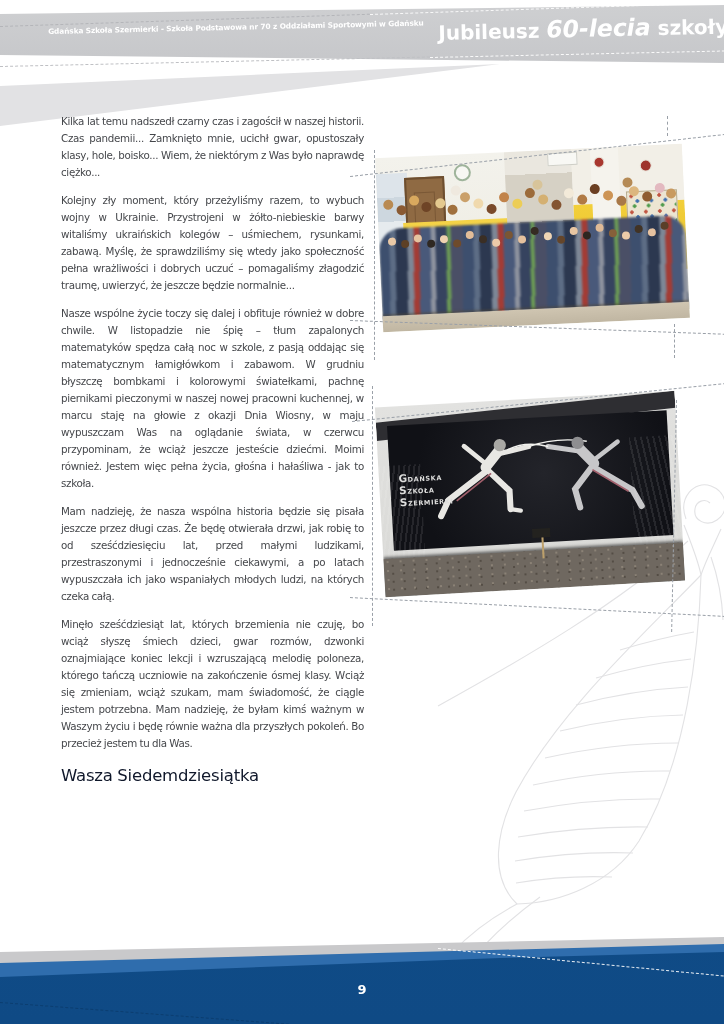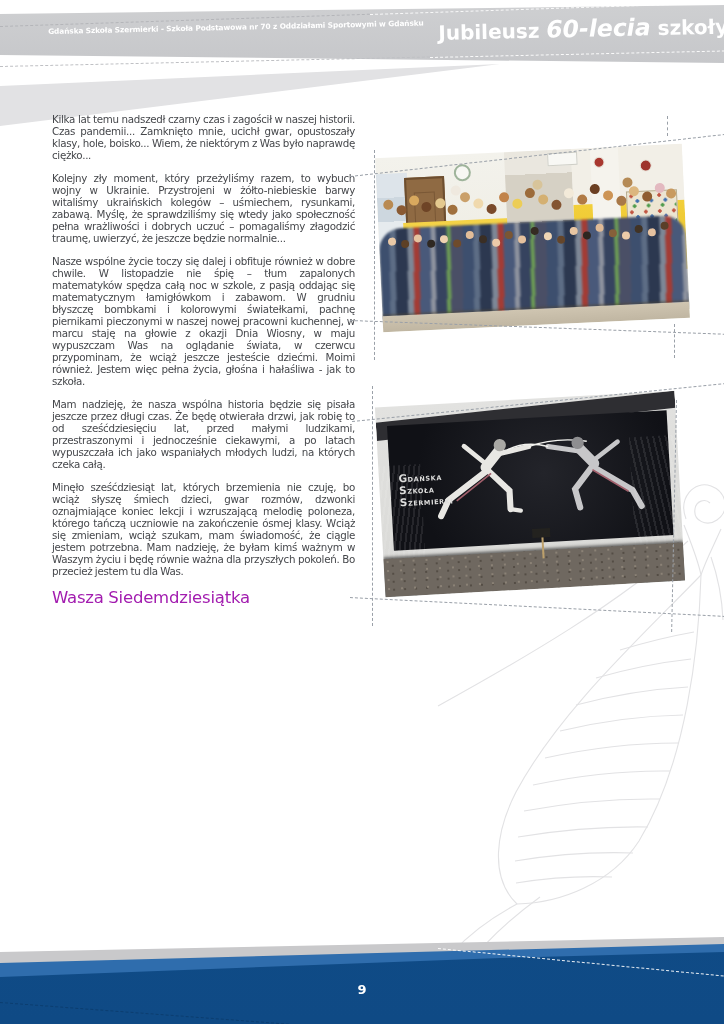"Kilka lat temu nadszedł czarny" .text-col { left: 52px -> 61px; line-height: 12px -> 17px }
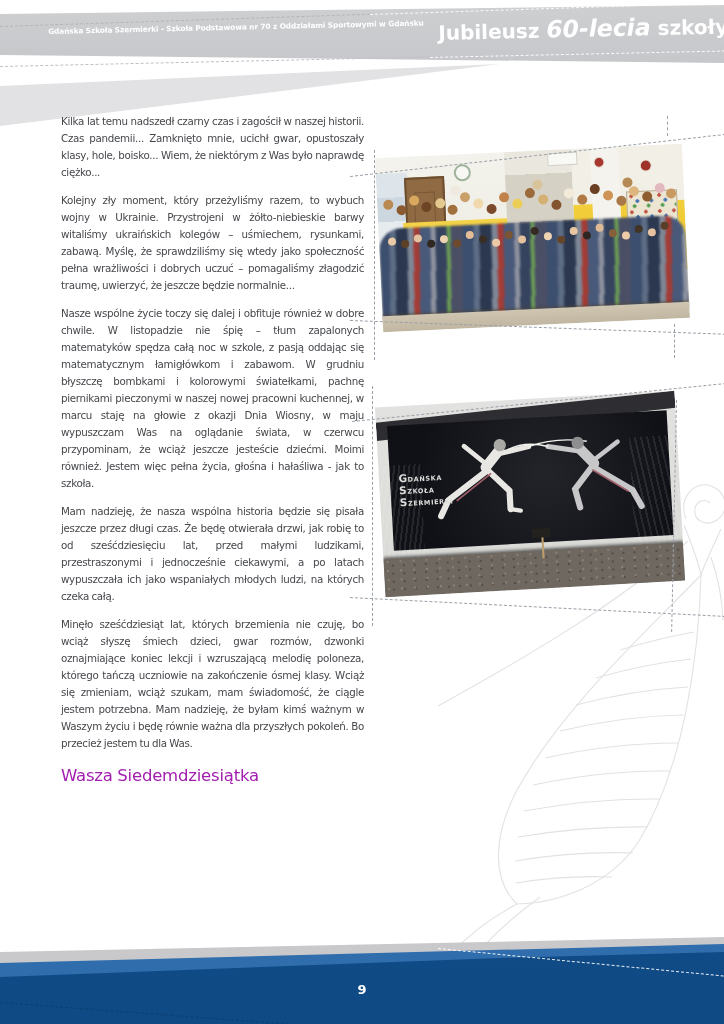"Wasza Siedemdziesiątka" .signature { color: #a21caf -> #0f172a }
